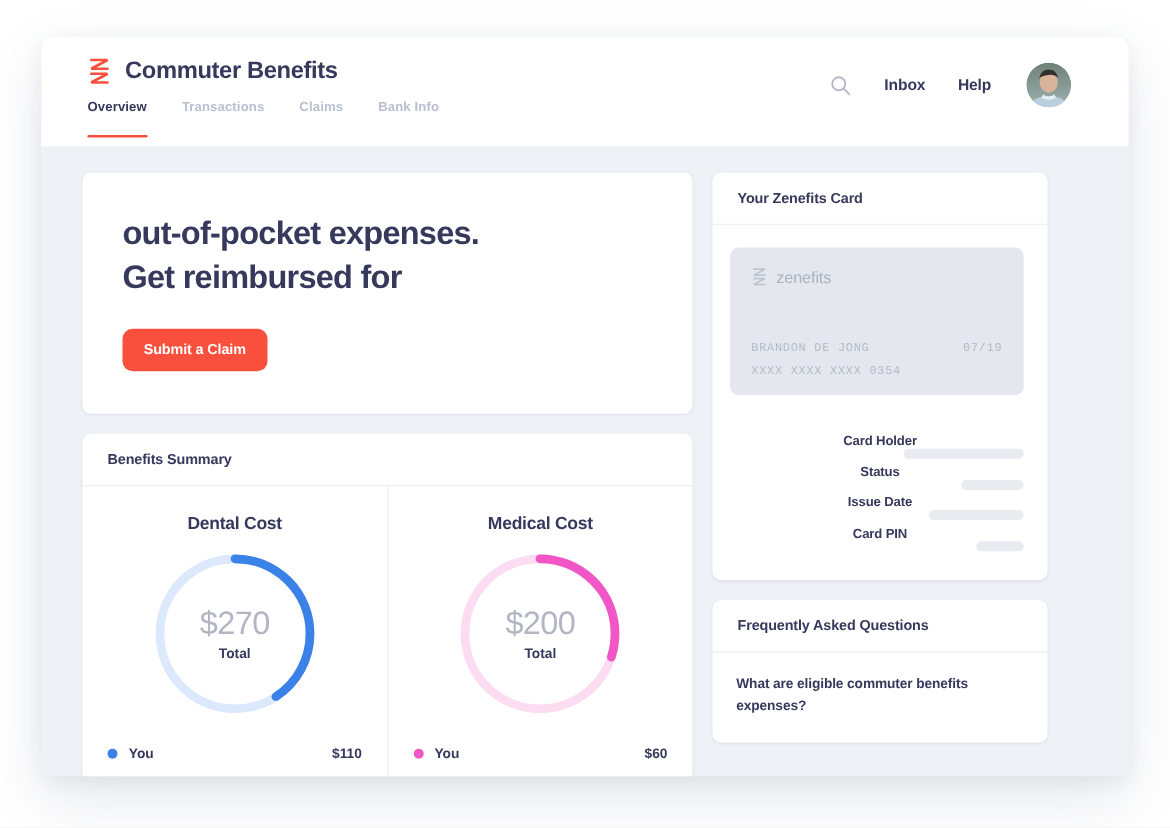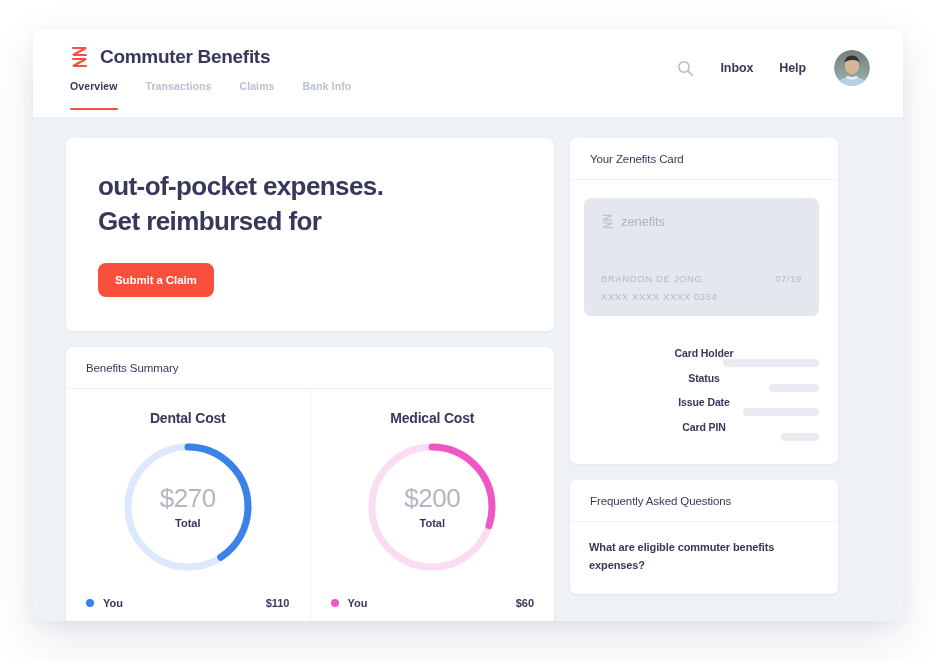"Inbox" .topbar-right { right: 33px -> 46px }
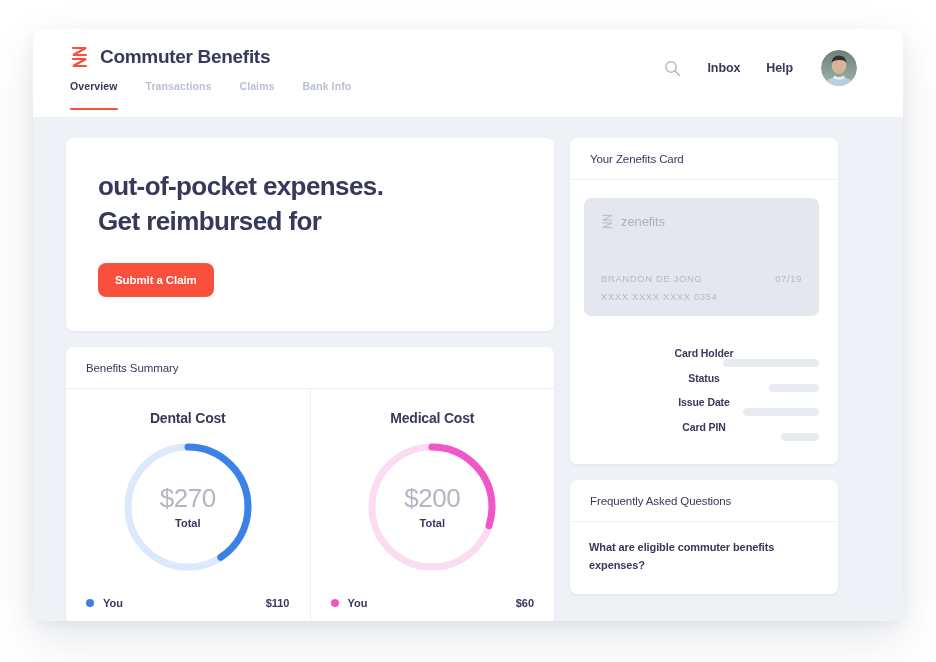"Your Zenefits Card" .card-header { font-weight: normal -> bold }
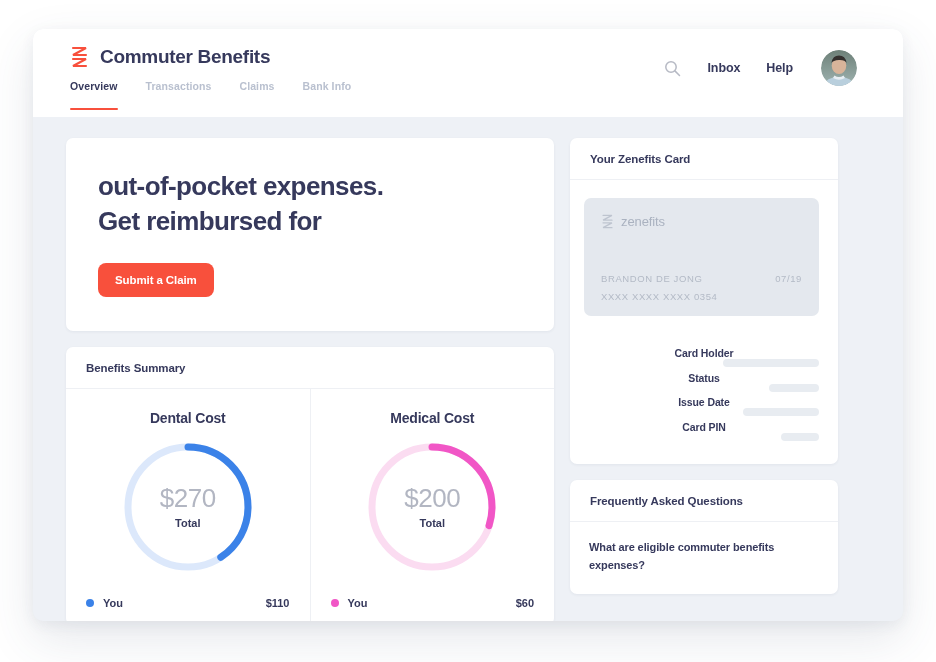"BRANDON DE JONG" .cc-bottom { font-family: none -> Liberation Mono, monospace }
